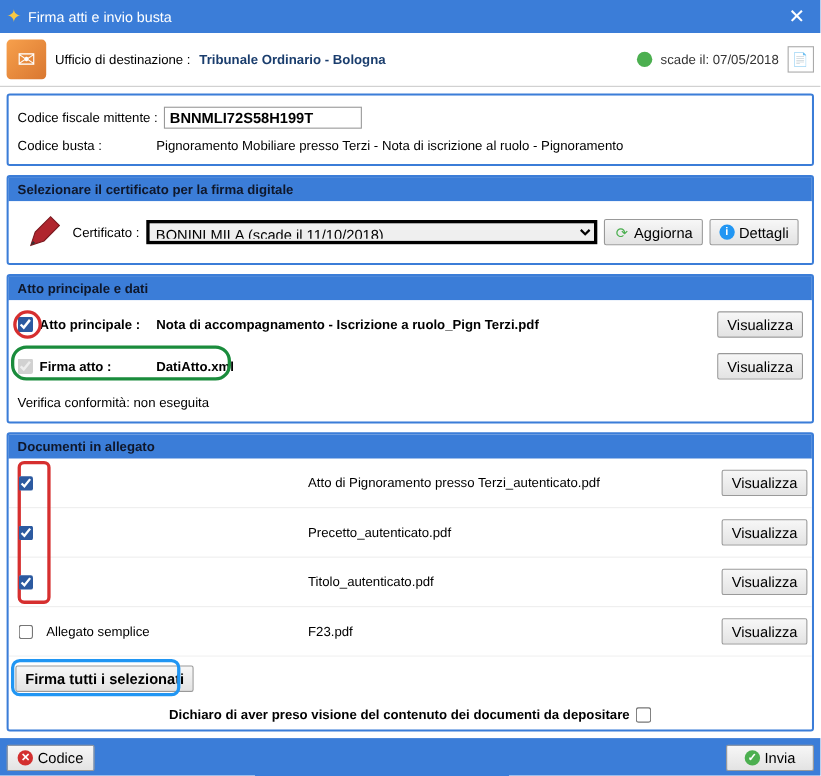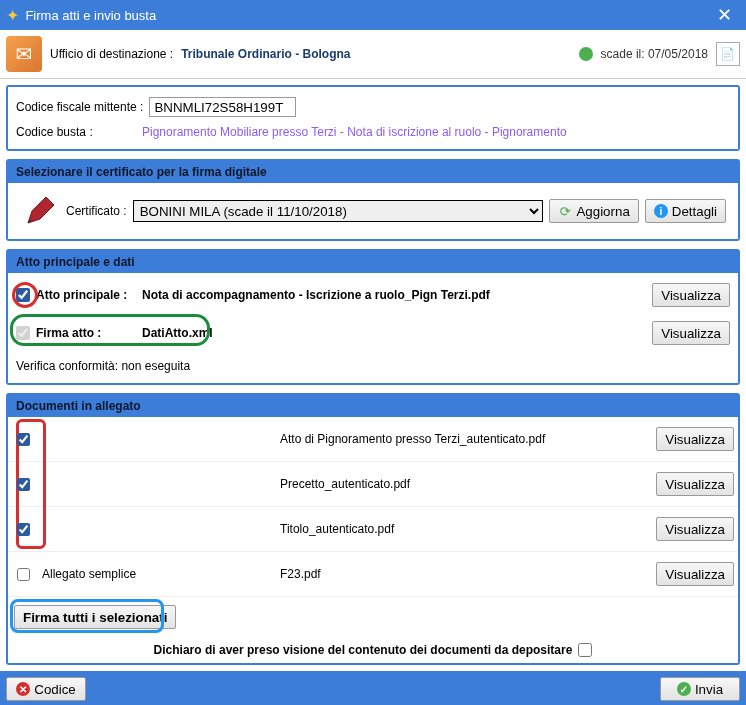"BNNMLI72S58H199T" input { font-weight: none -> bold; width: 147px -> 180px }
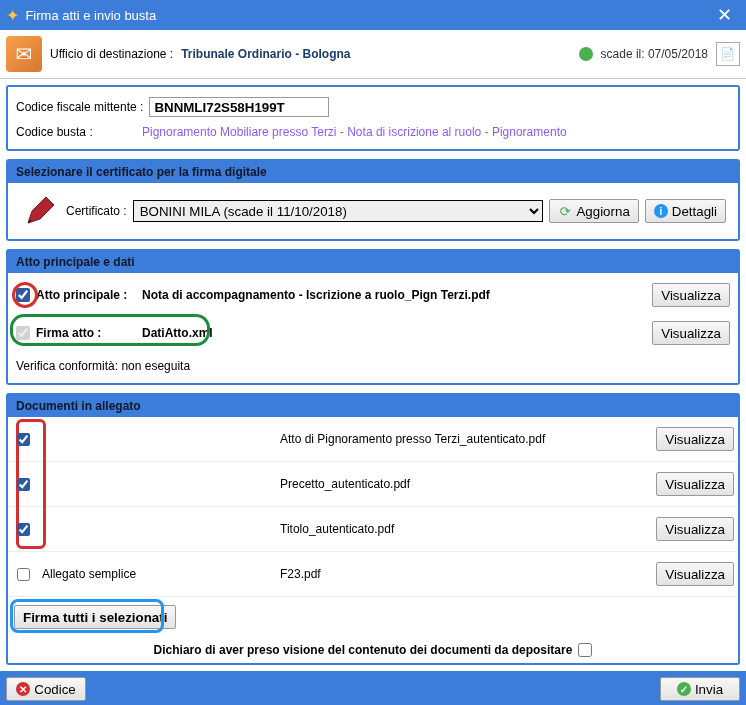"Pignoramento Mobiliare presso Terzi -" .link-text { color: #8b5cf6 -> #000000 }
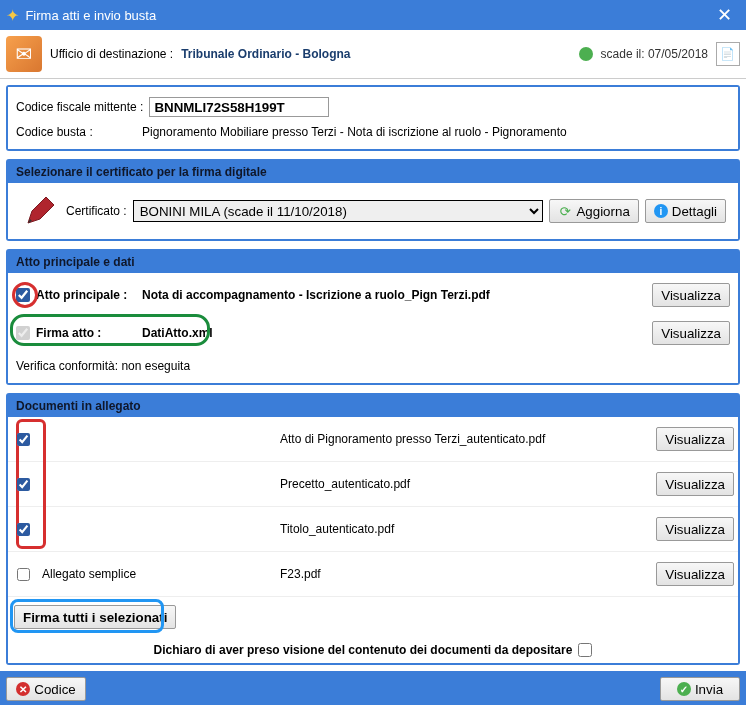"BONINI MILA (scade il 11/10/2018)" .cert-row select { border: 1px solid #000000 -> 3px solid #000000 }
